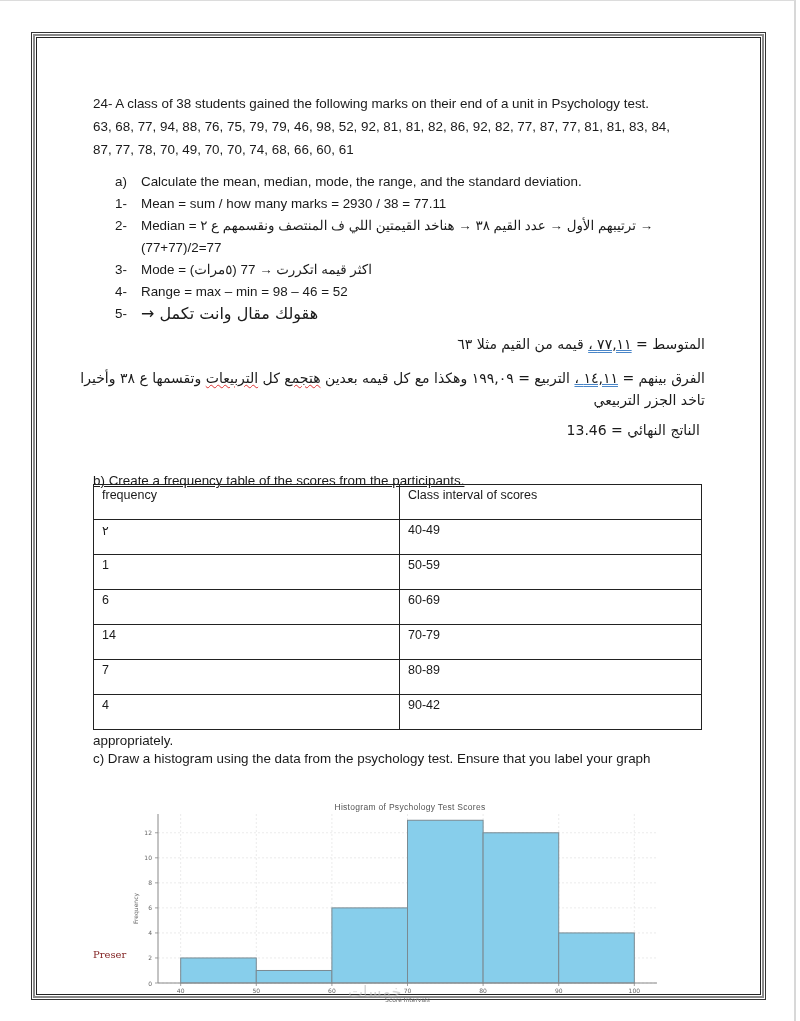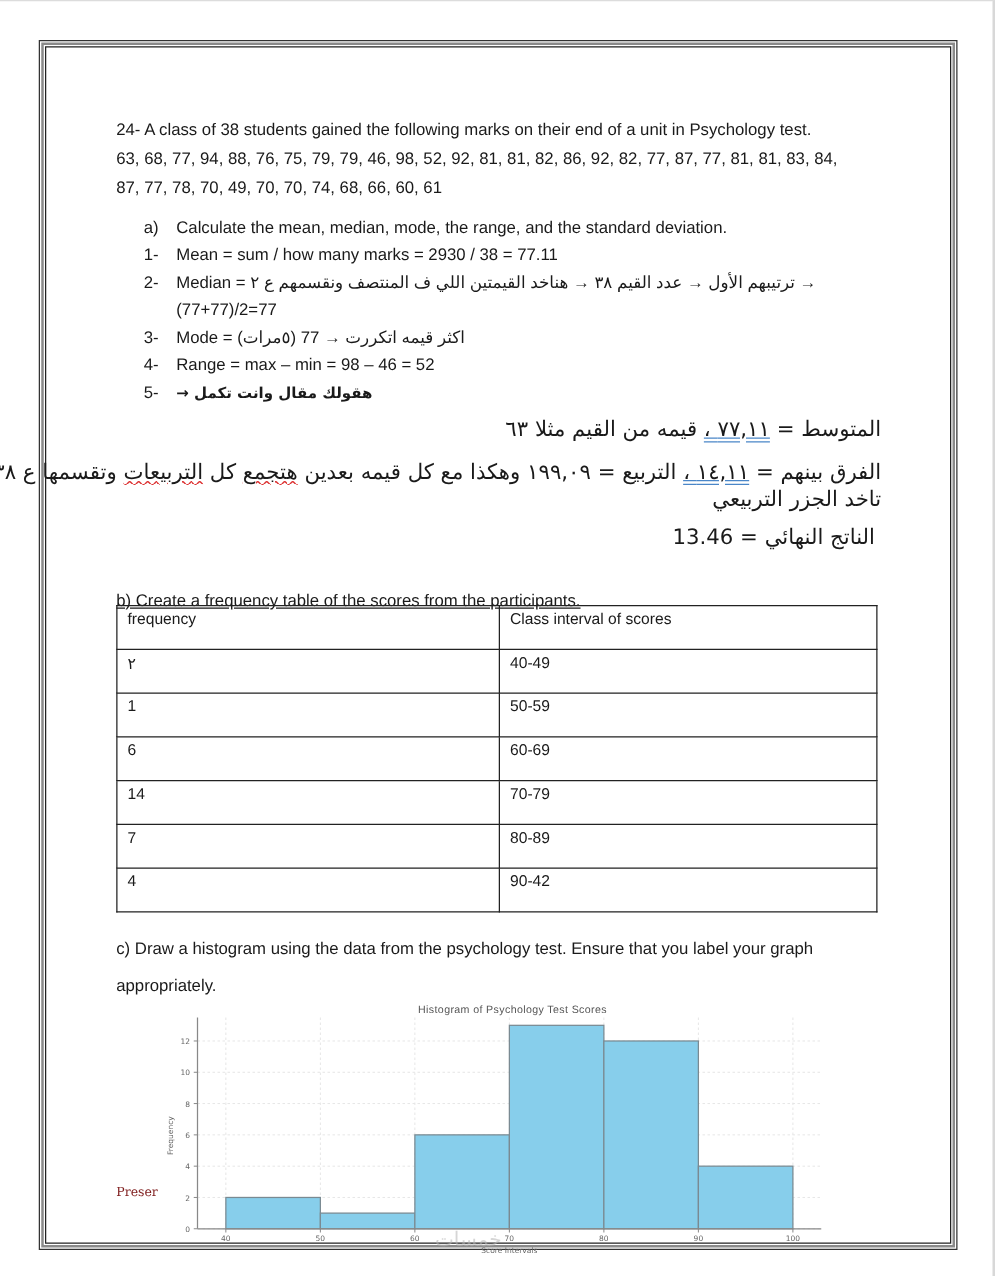"هقولك مقال وانت تكمل →" span.item-text { font-size: 12px -> 16px; font-weight: bold -> none }
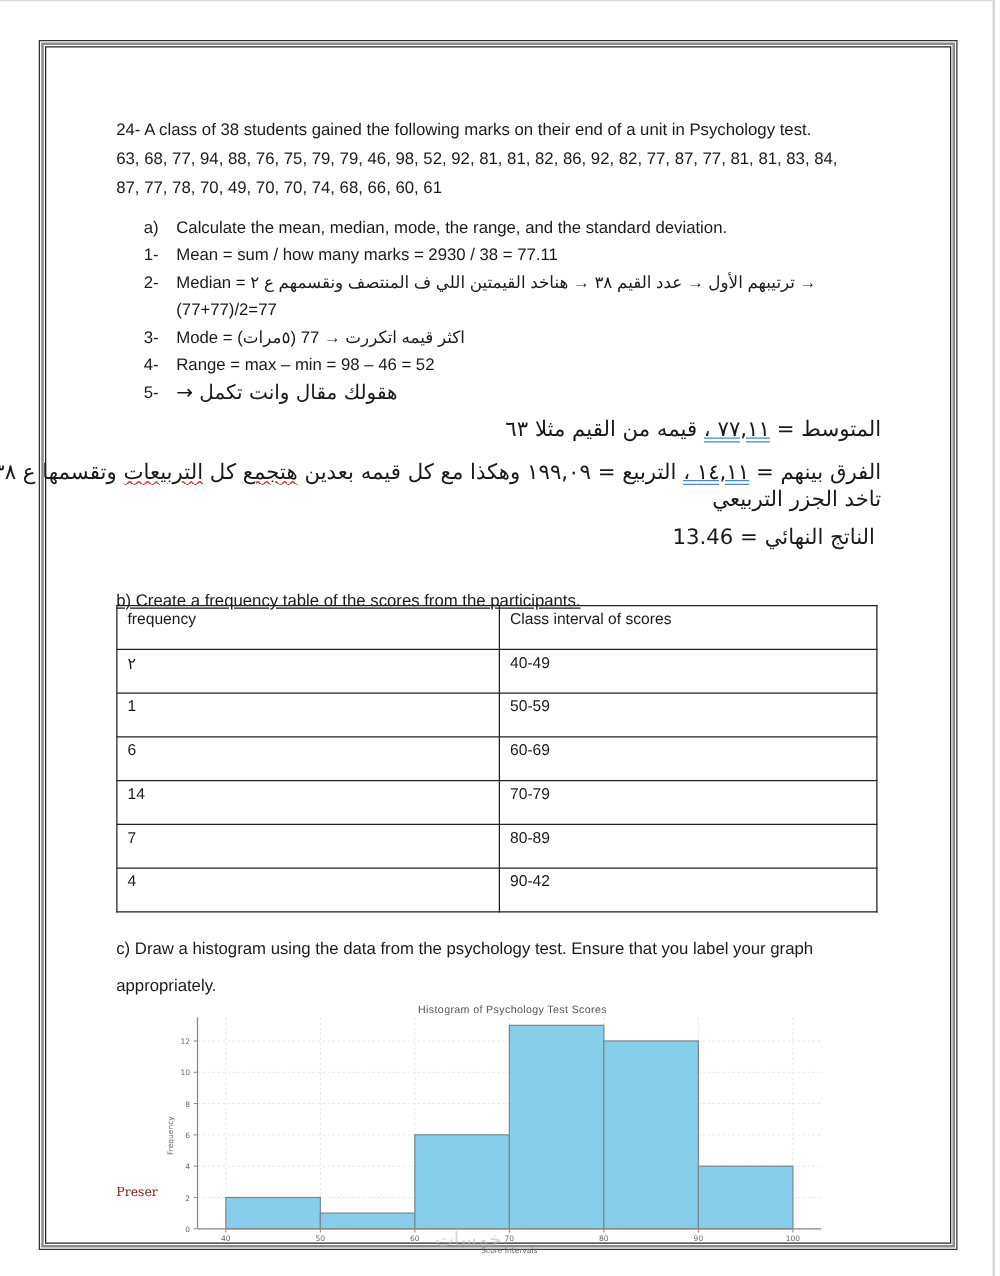"المتوسط = ٧٧,١١ ، قيمه" .ar { font-size: 17px -> 14px }
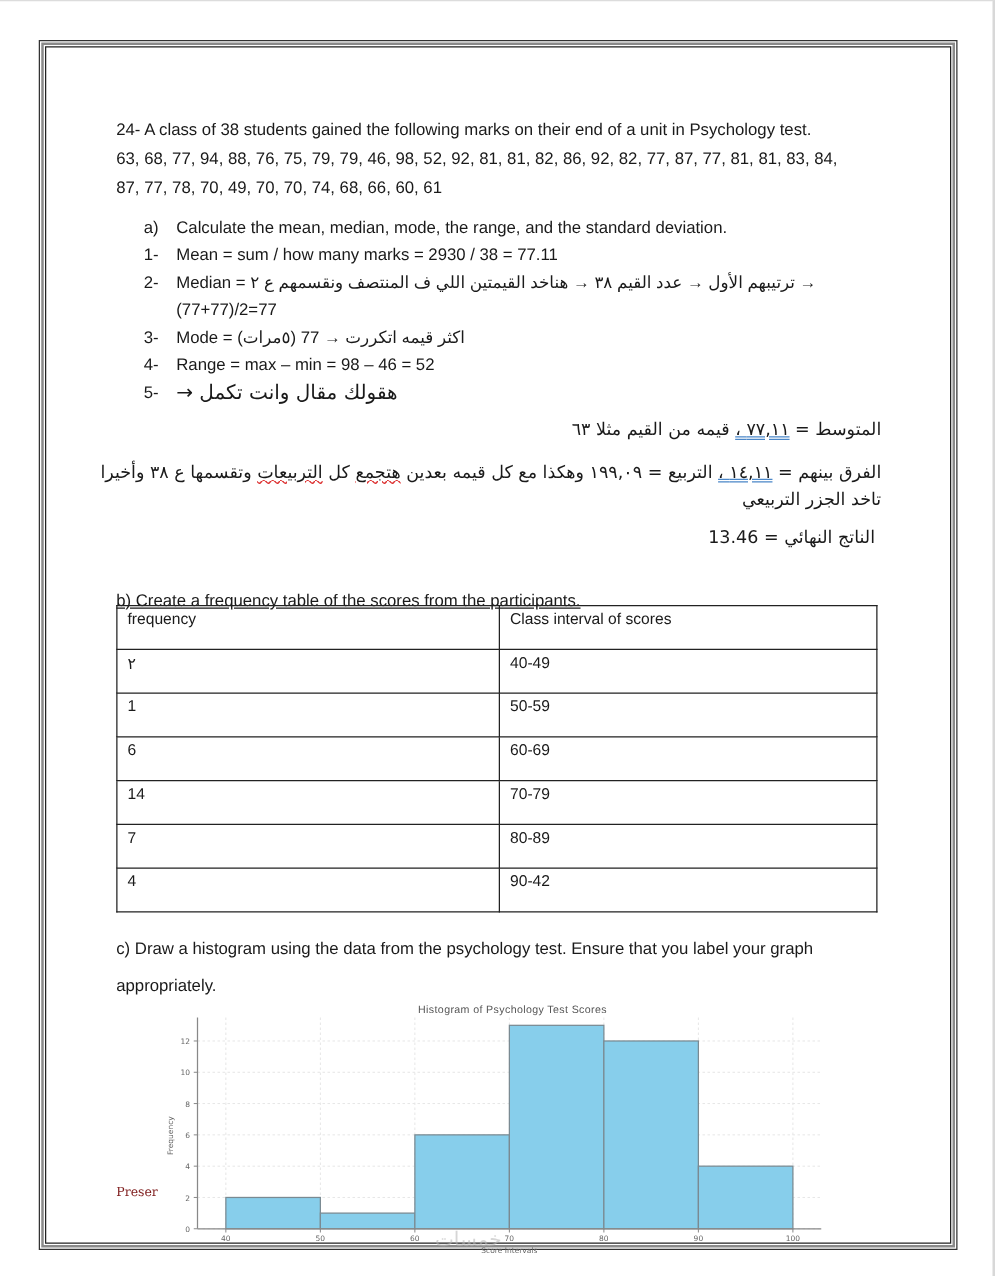"appropriately." div.txt { top: 778px -> 730px }
